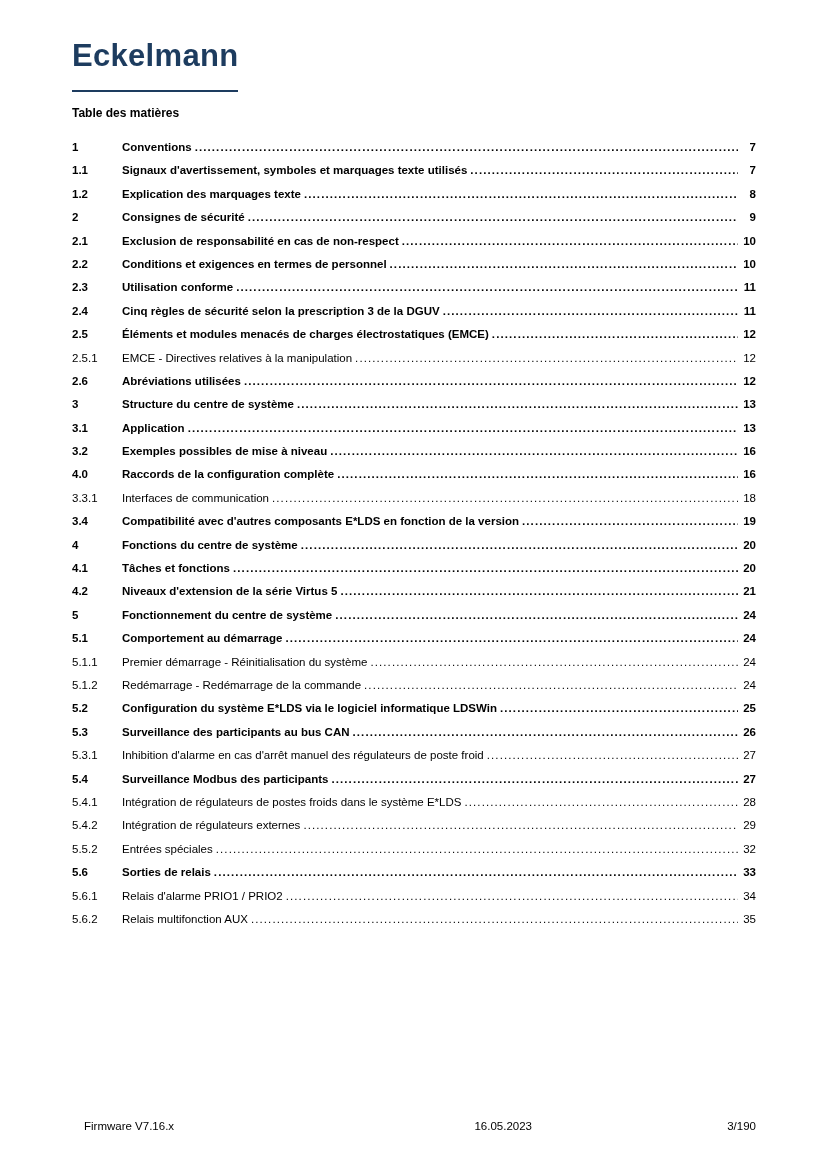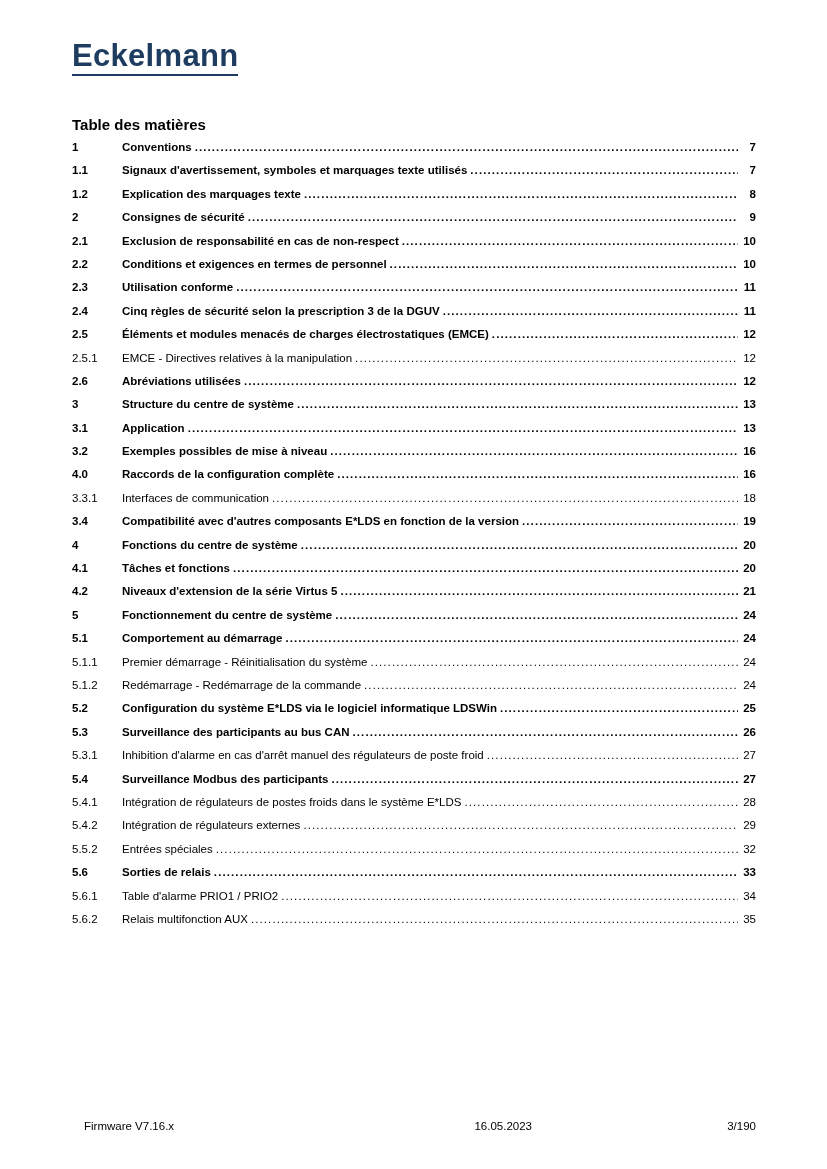"Eckelmann" .logo { padding-bottom: 3px -> 19px }
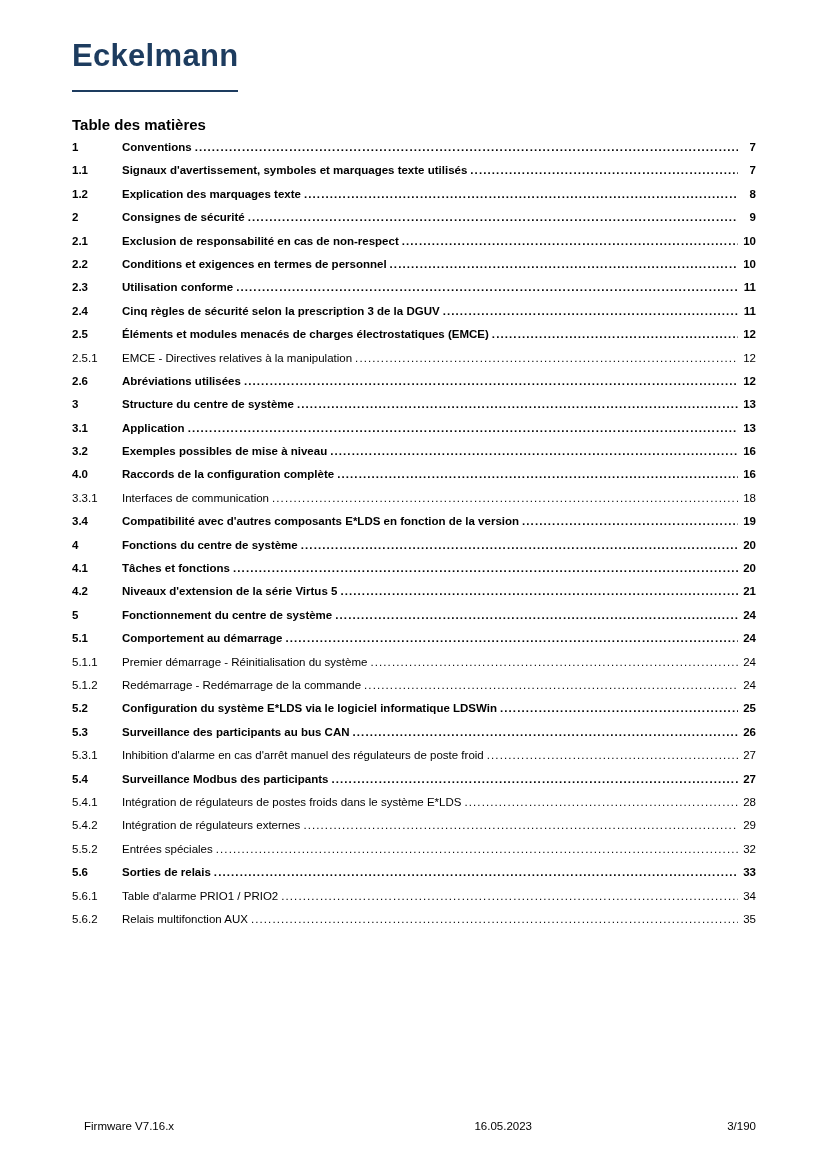"Table des matières" .toc-heading { font-size: 15px -> 12px; top: 116px -> 106px }
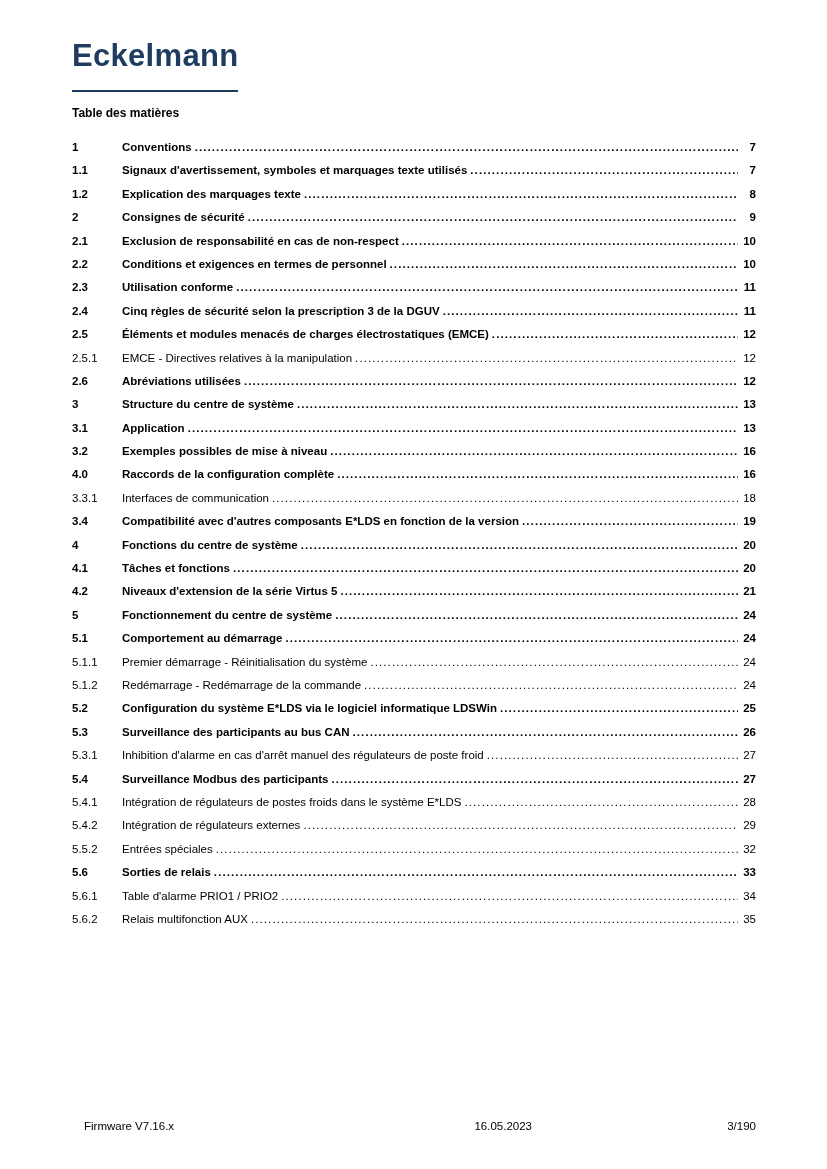"Table d'alarme PRIO1 / PRIO2" span.toc-title { text: Table -> Relais }
